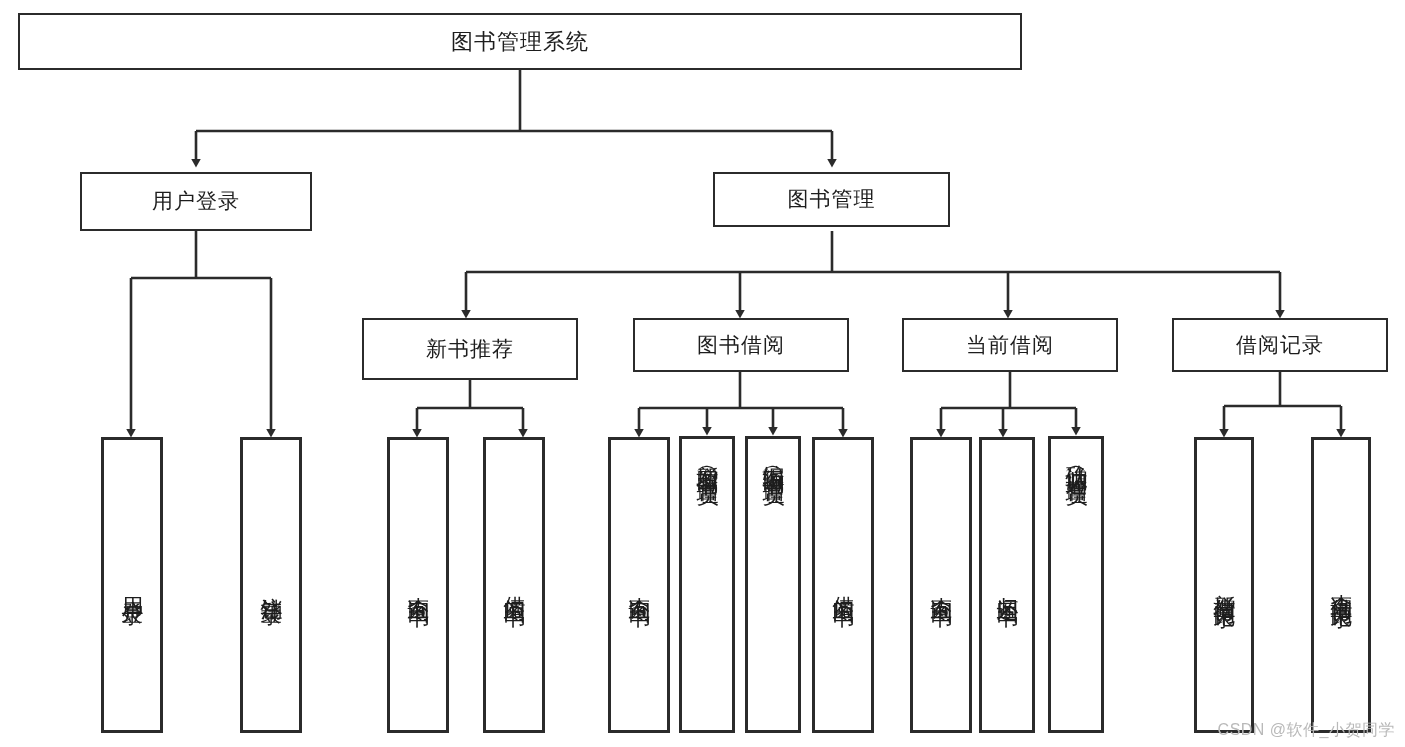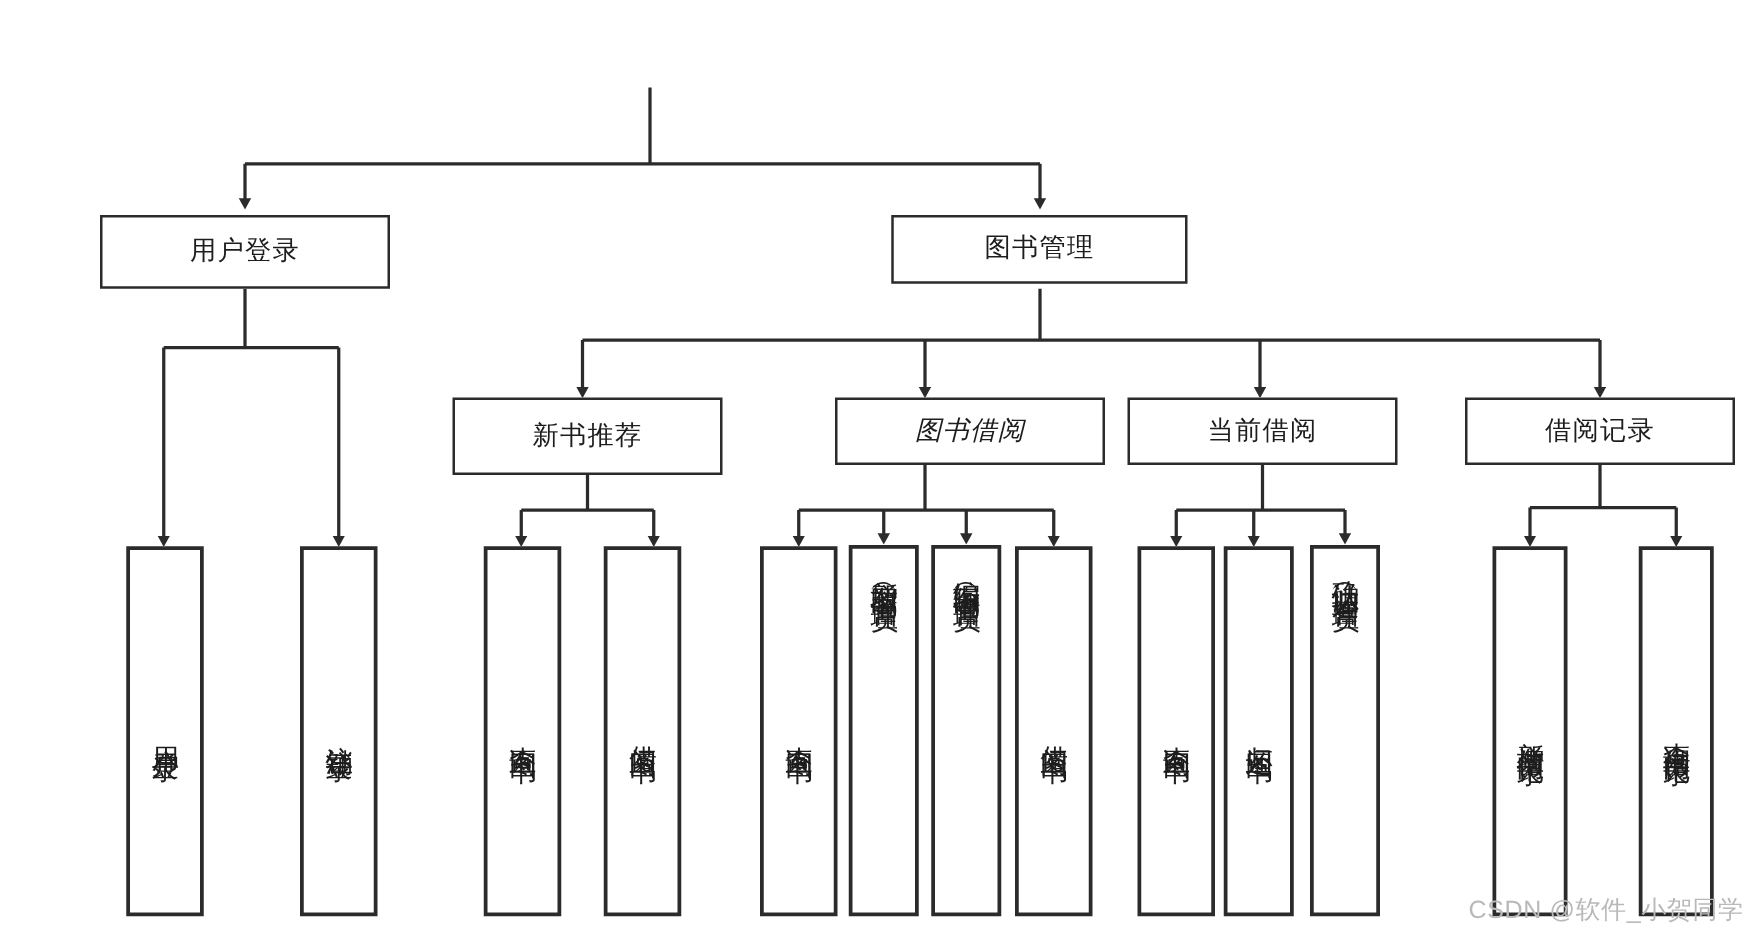"图书管理系统" div.node { html: none -> <div> <span>图书管理系统</span> </div> }
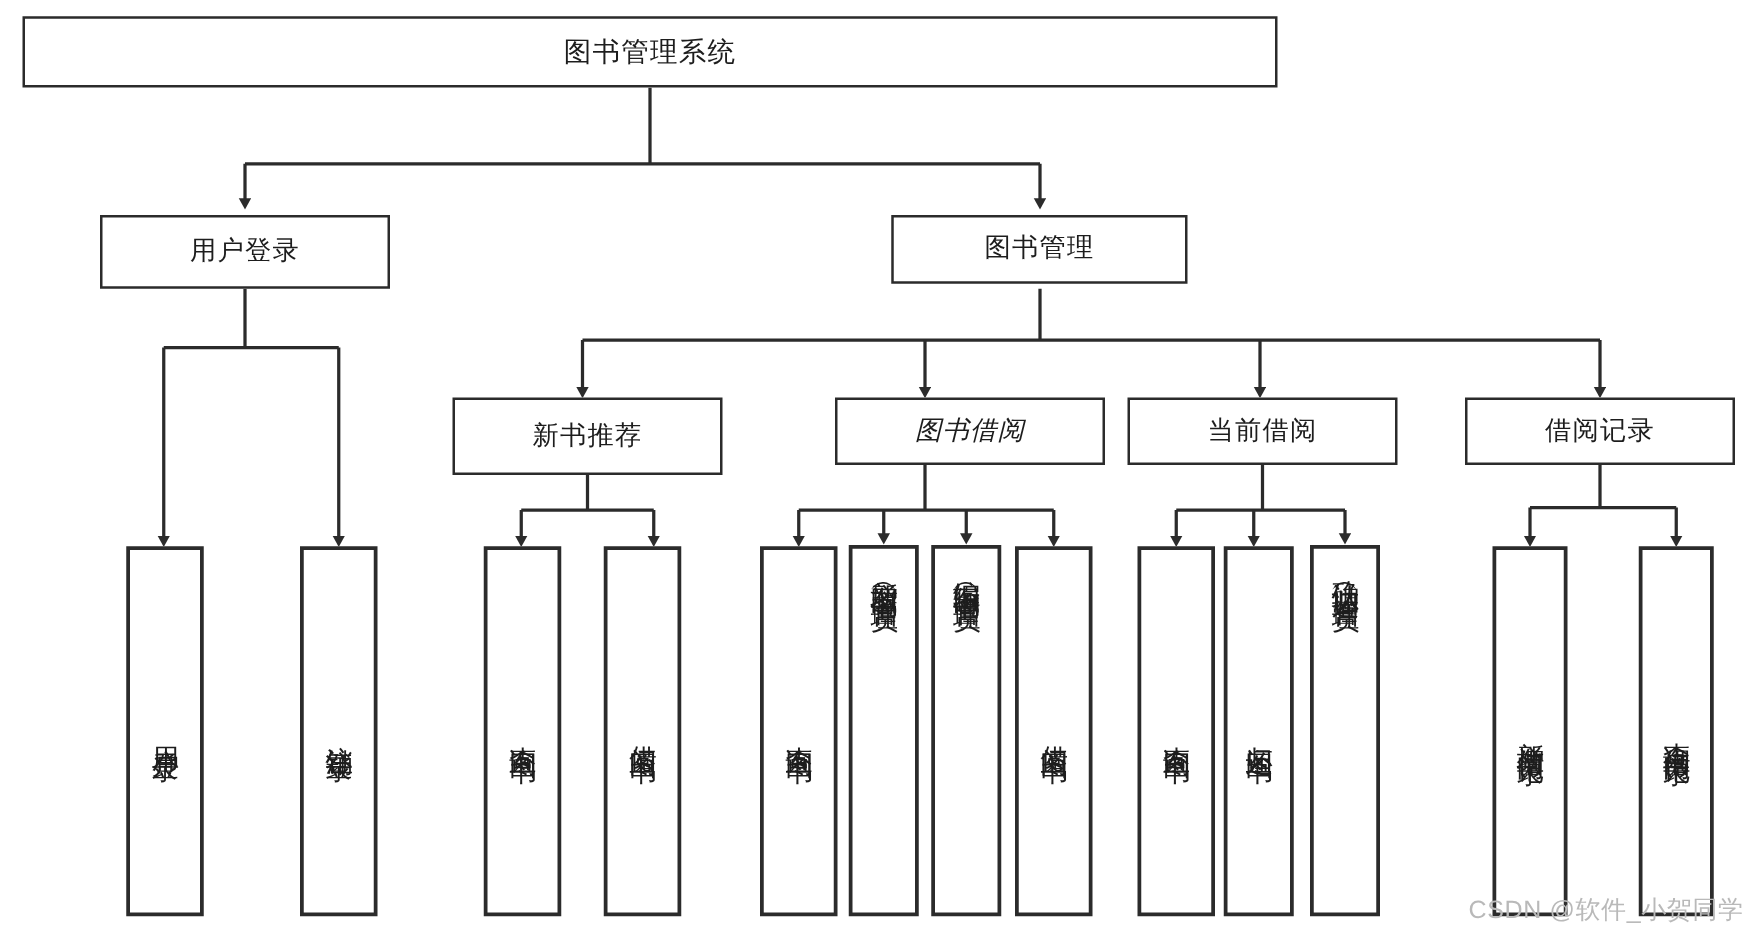"图书借阅" div.node { font-style: italic -> none; left: 668px -> 633px }
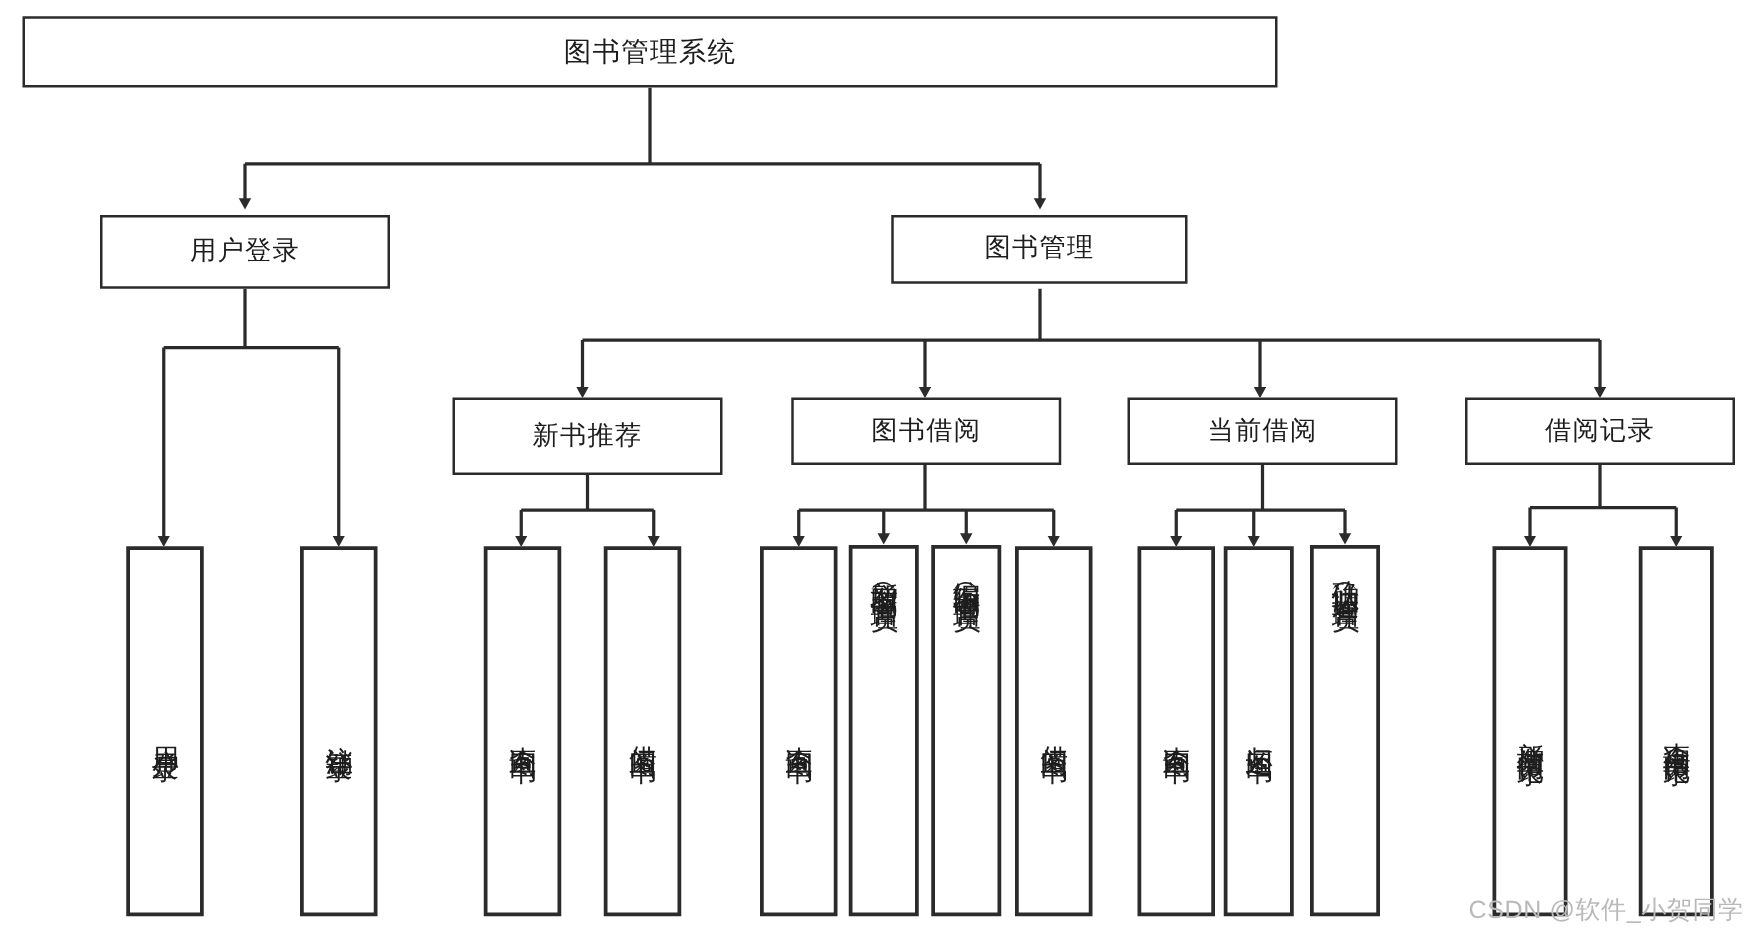"CSDN @软件_小贺同学" .watermark { font-size: 20px -> 16px }
